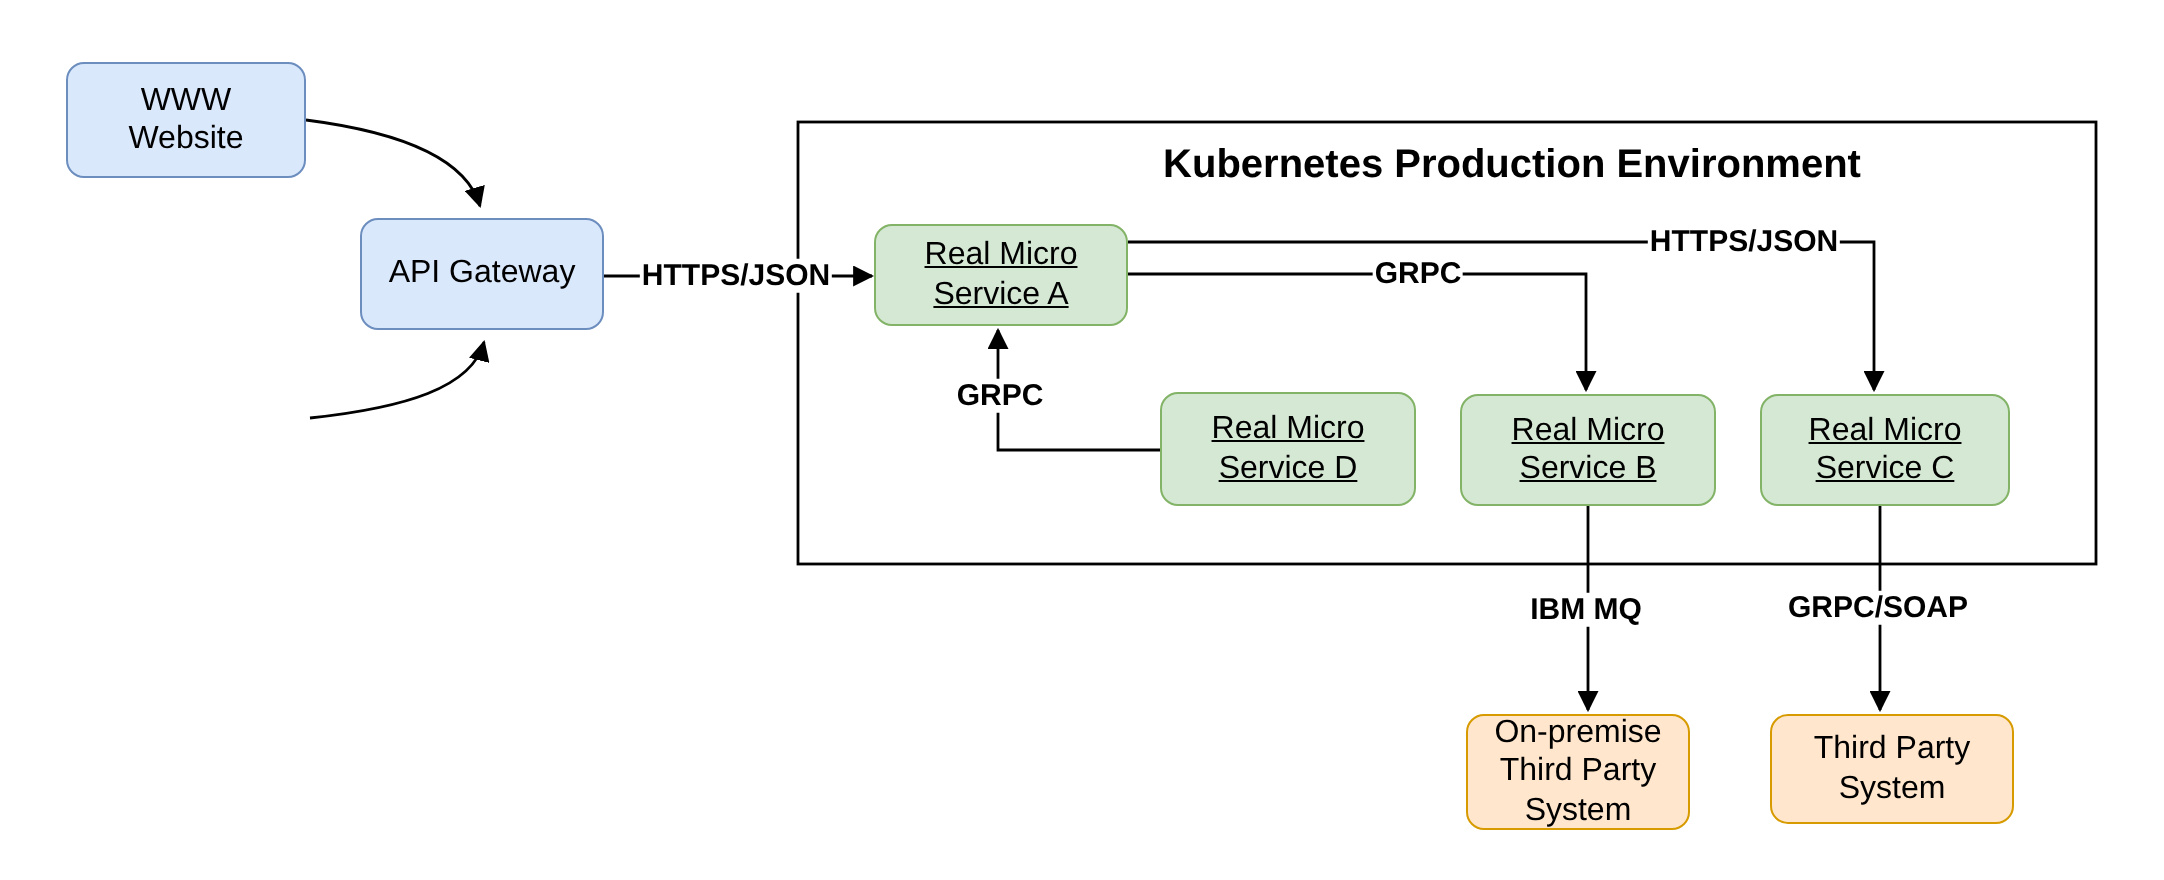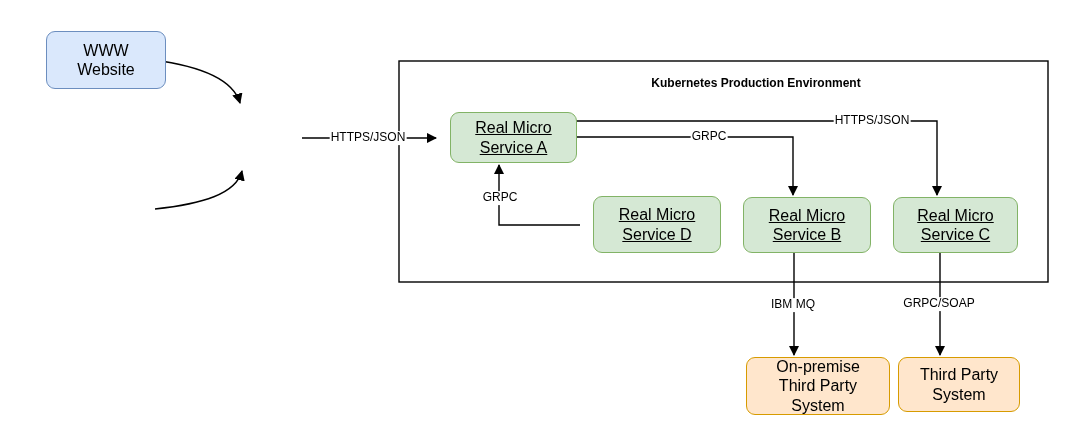"WWW" .node { margin-left: 13px -> none }
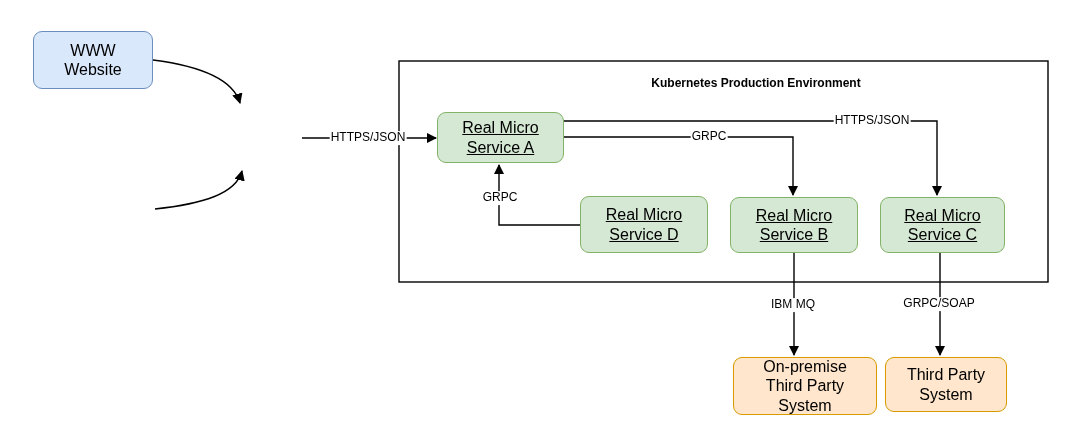"Kubernetes Production Environment" .container-title { font-size: 12px -> 20px }
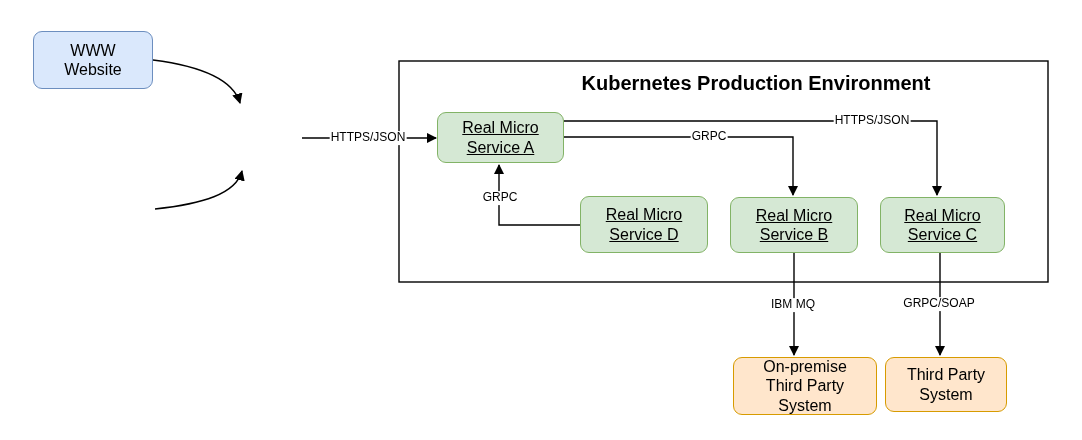"HTTPS/JSON" .edge-label { font-size: 12px -> 15px; font-weight: none -> bold }
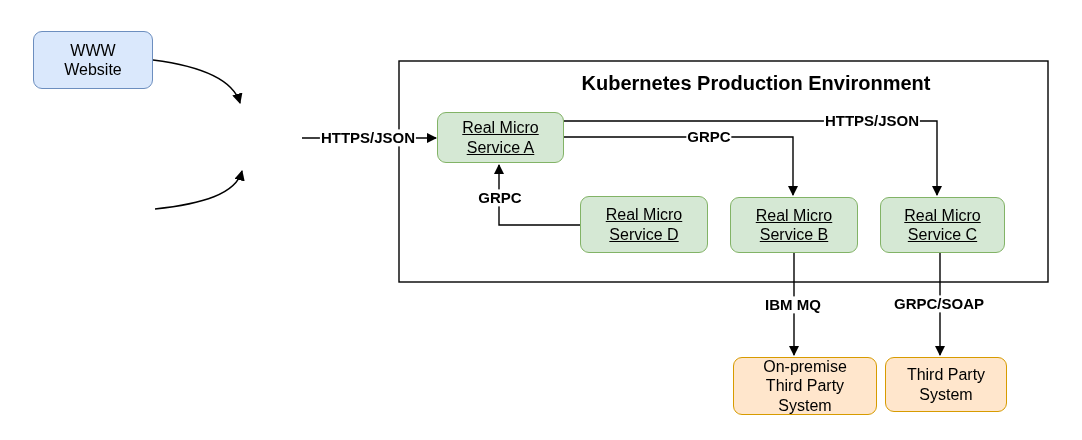"API Gateway" div.node { html: none -> <div>API Gateway</div> }
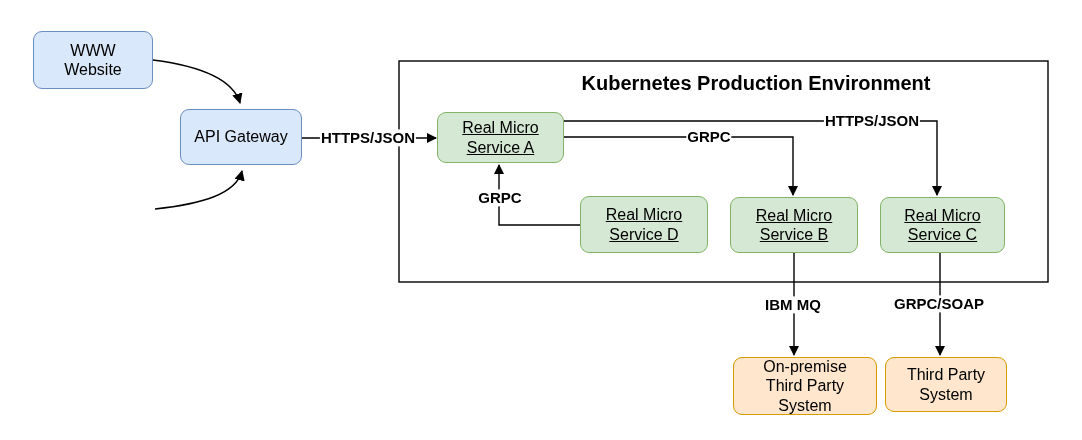"On-premise" div.node { width: 144px -> 112px }
